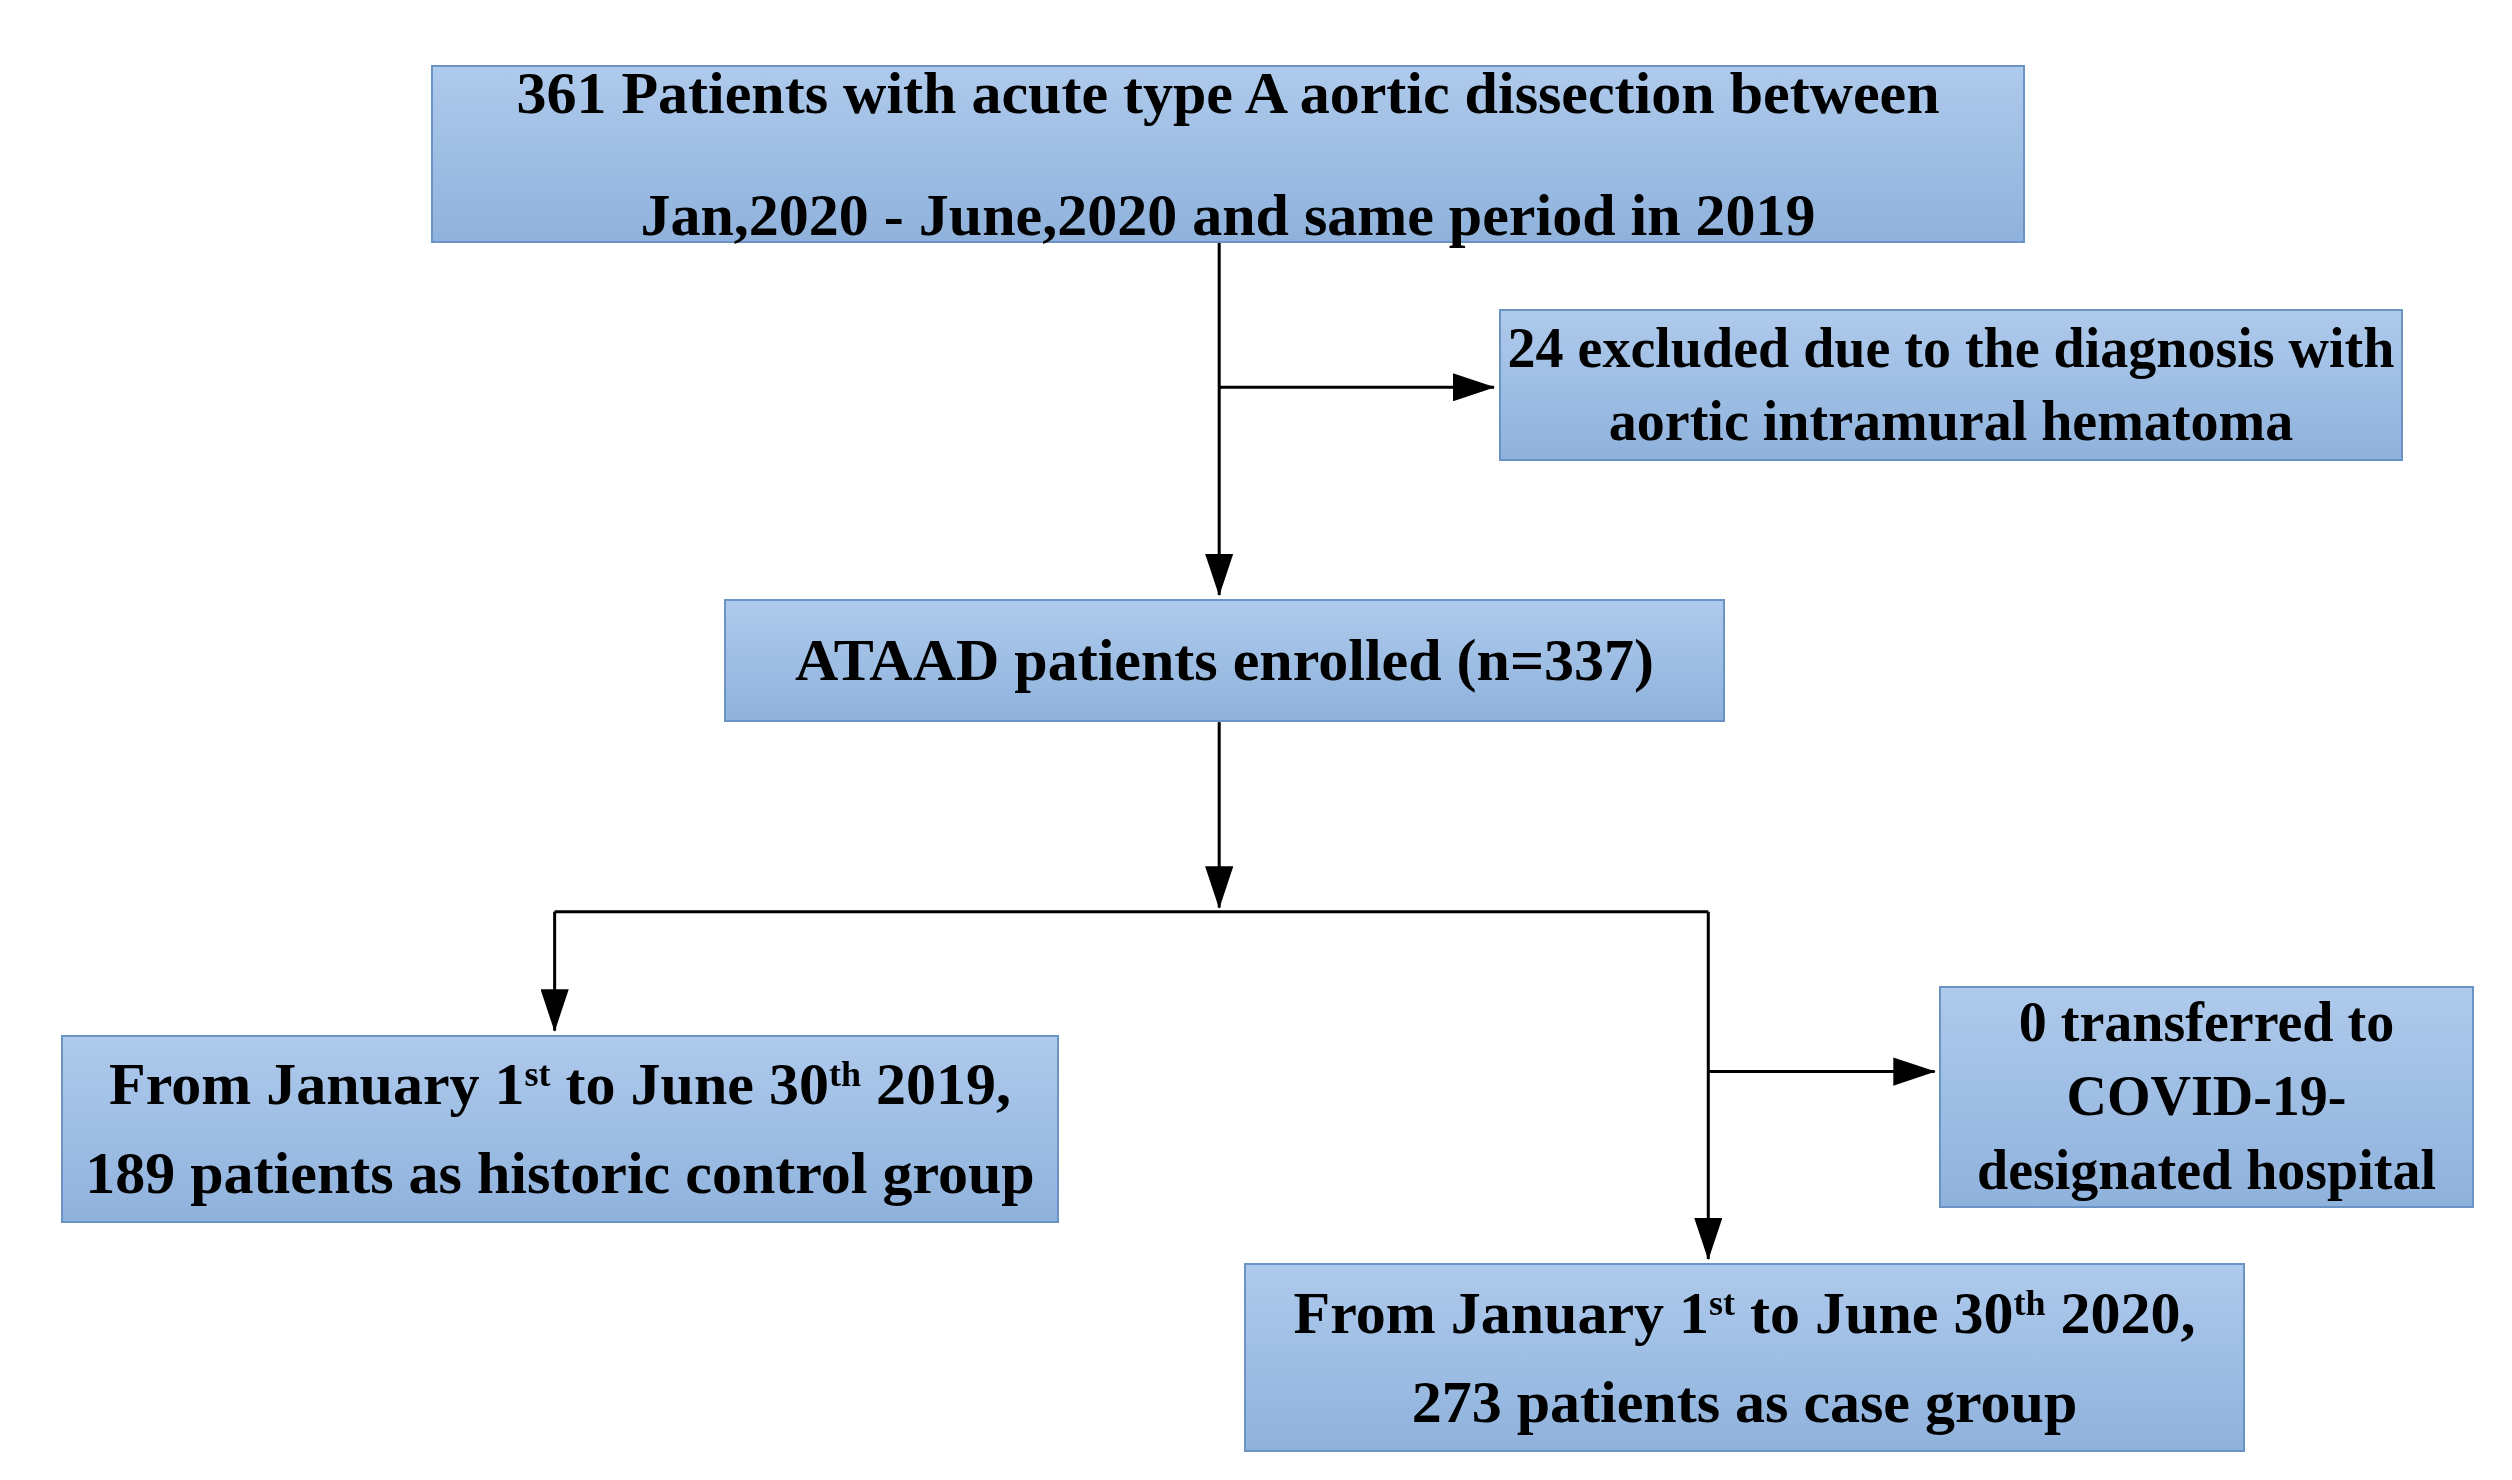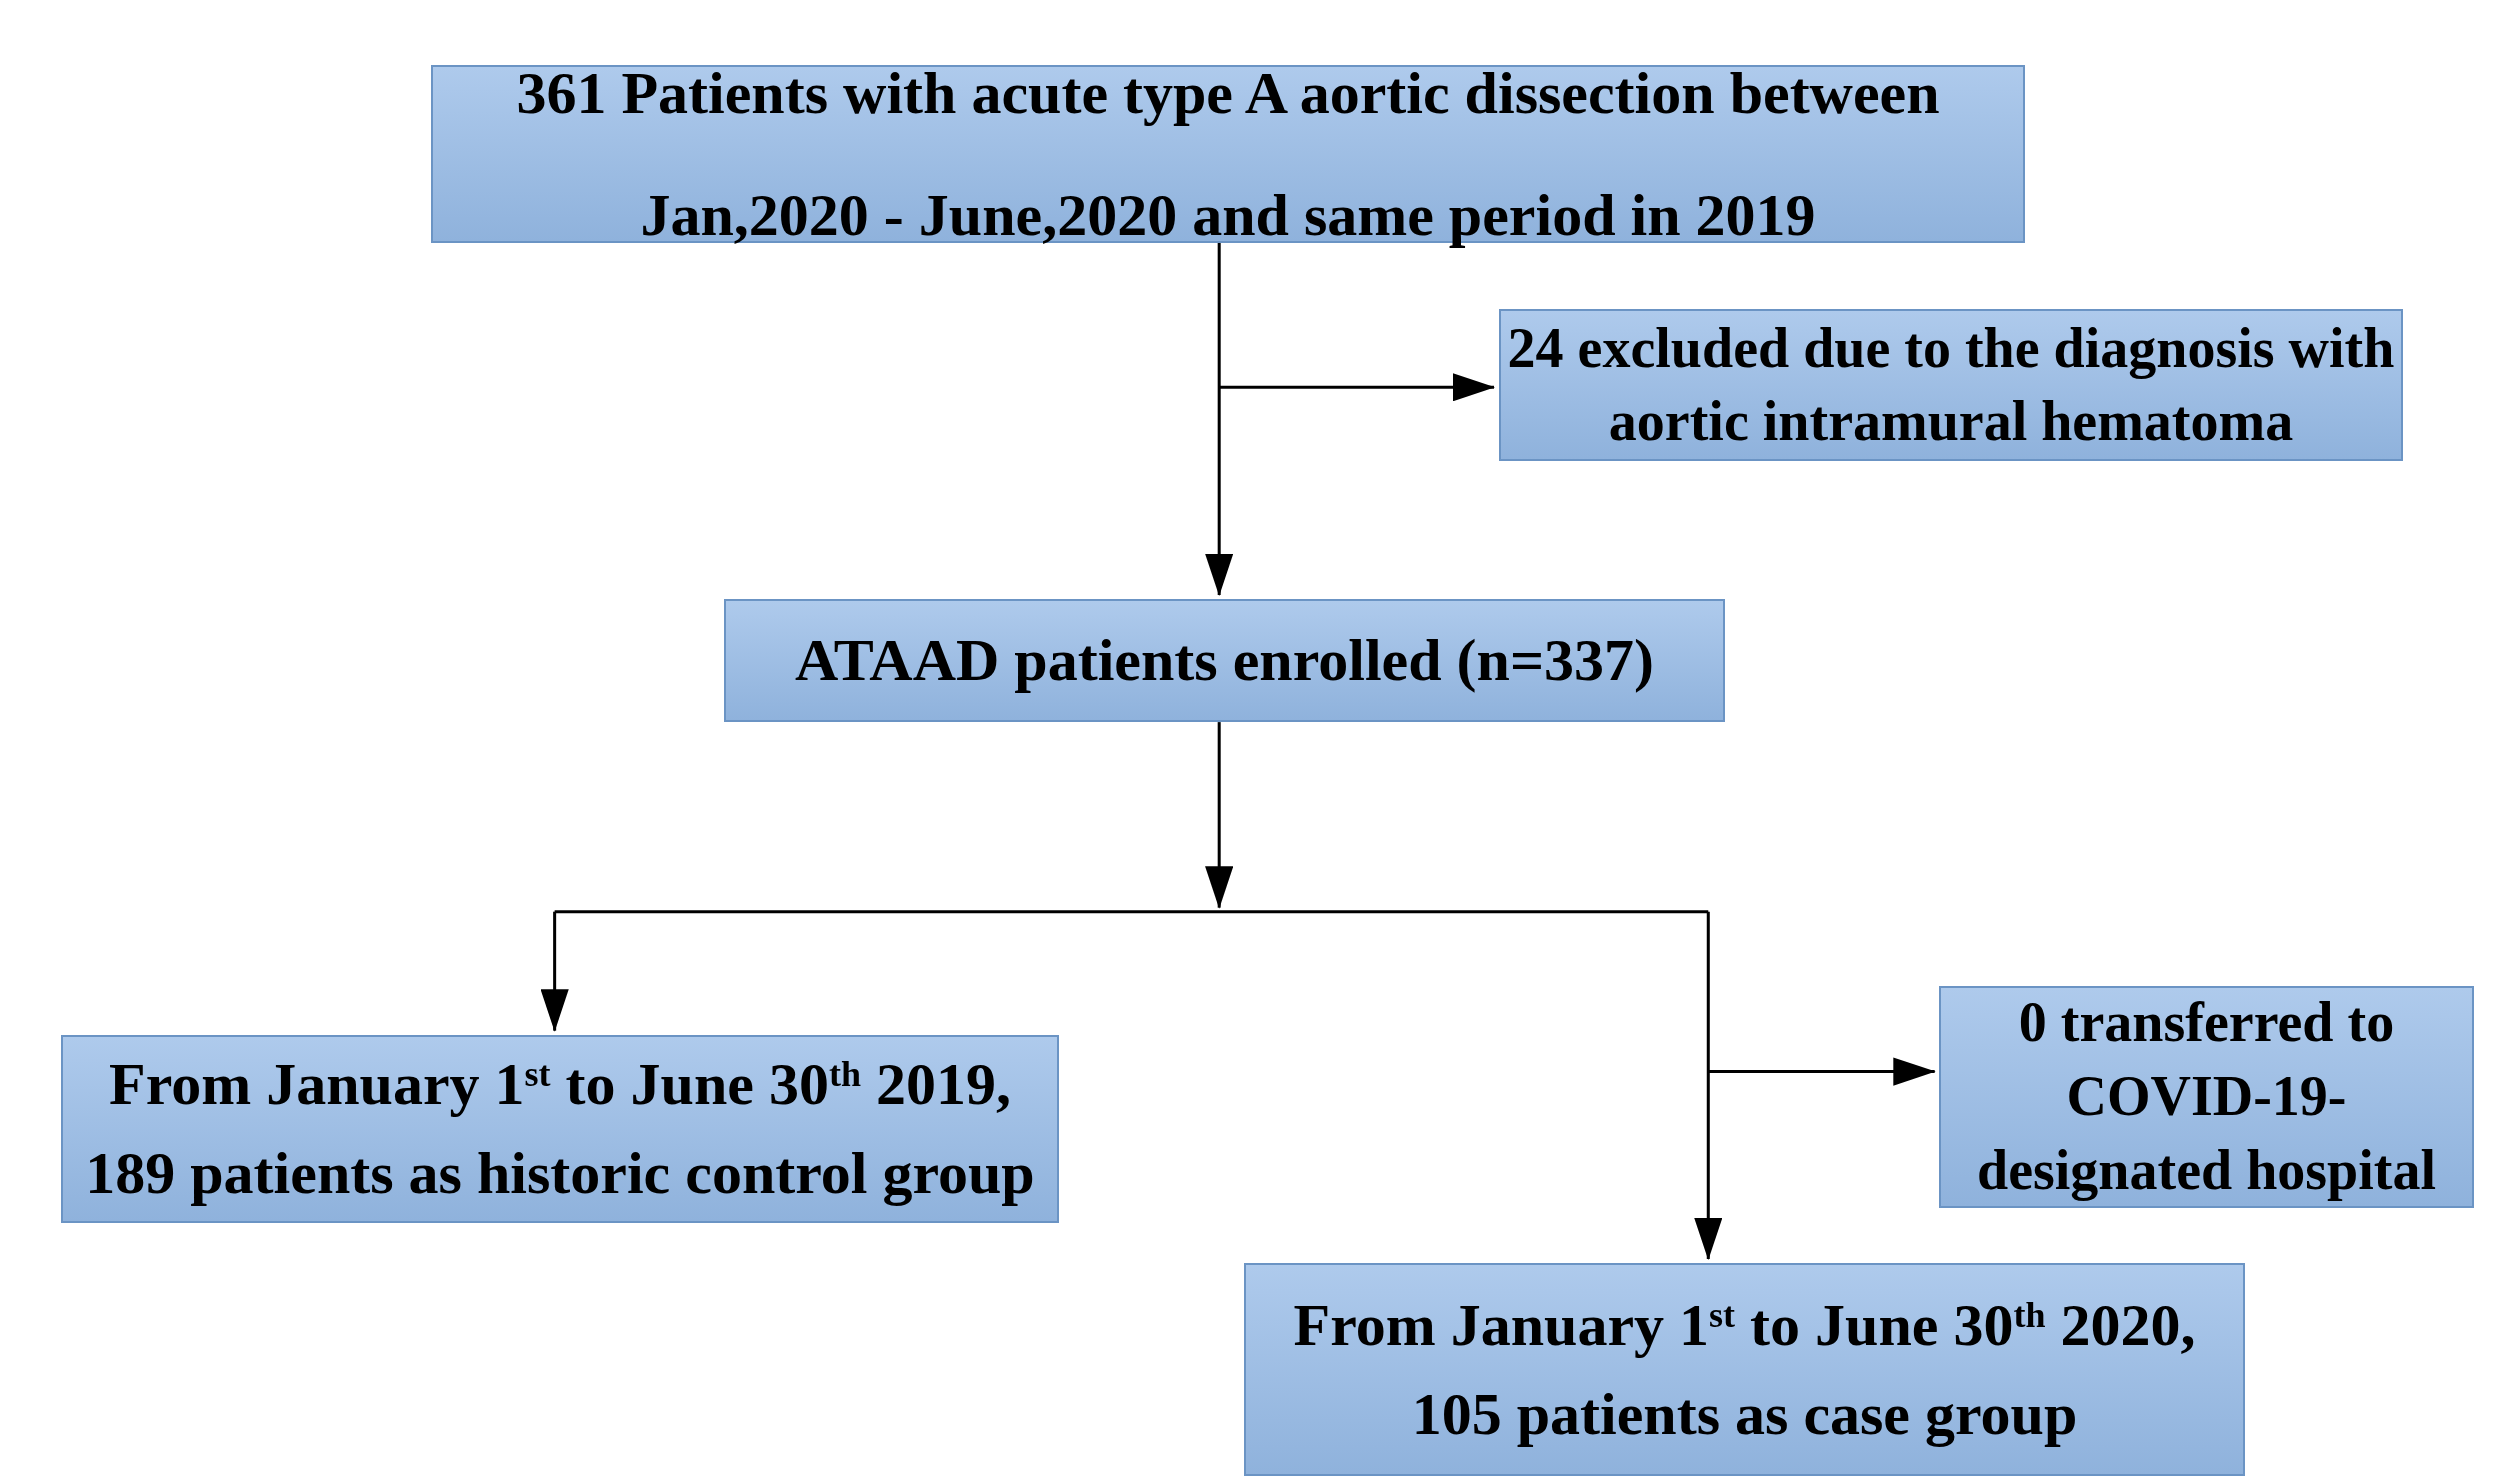"From January 1st to June 30th 2020," .b-case { height: 213px -> 189px }
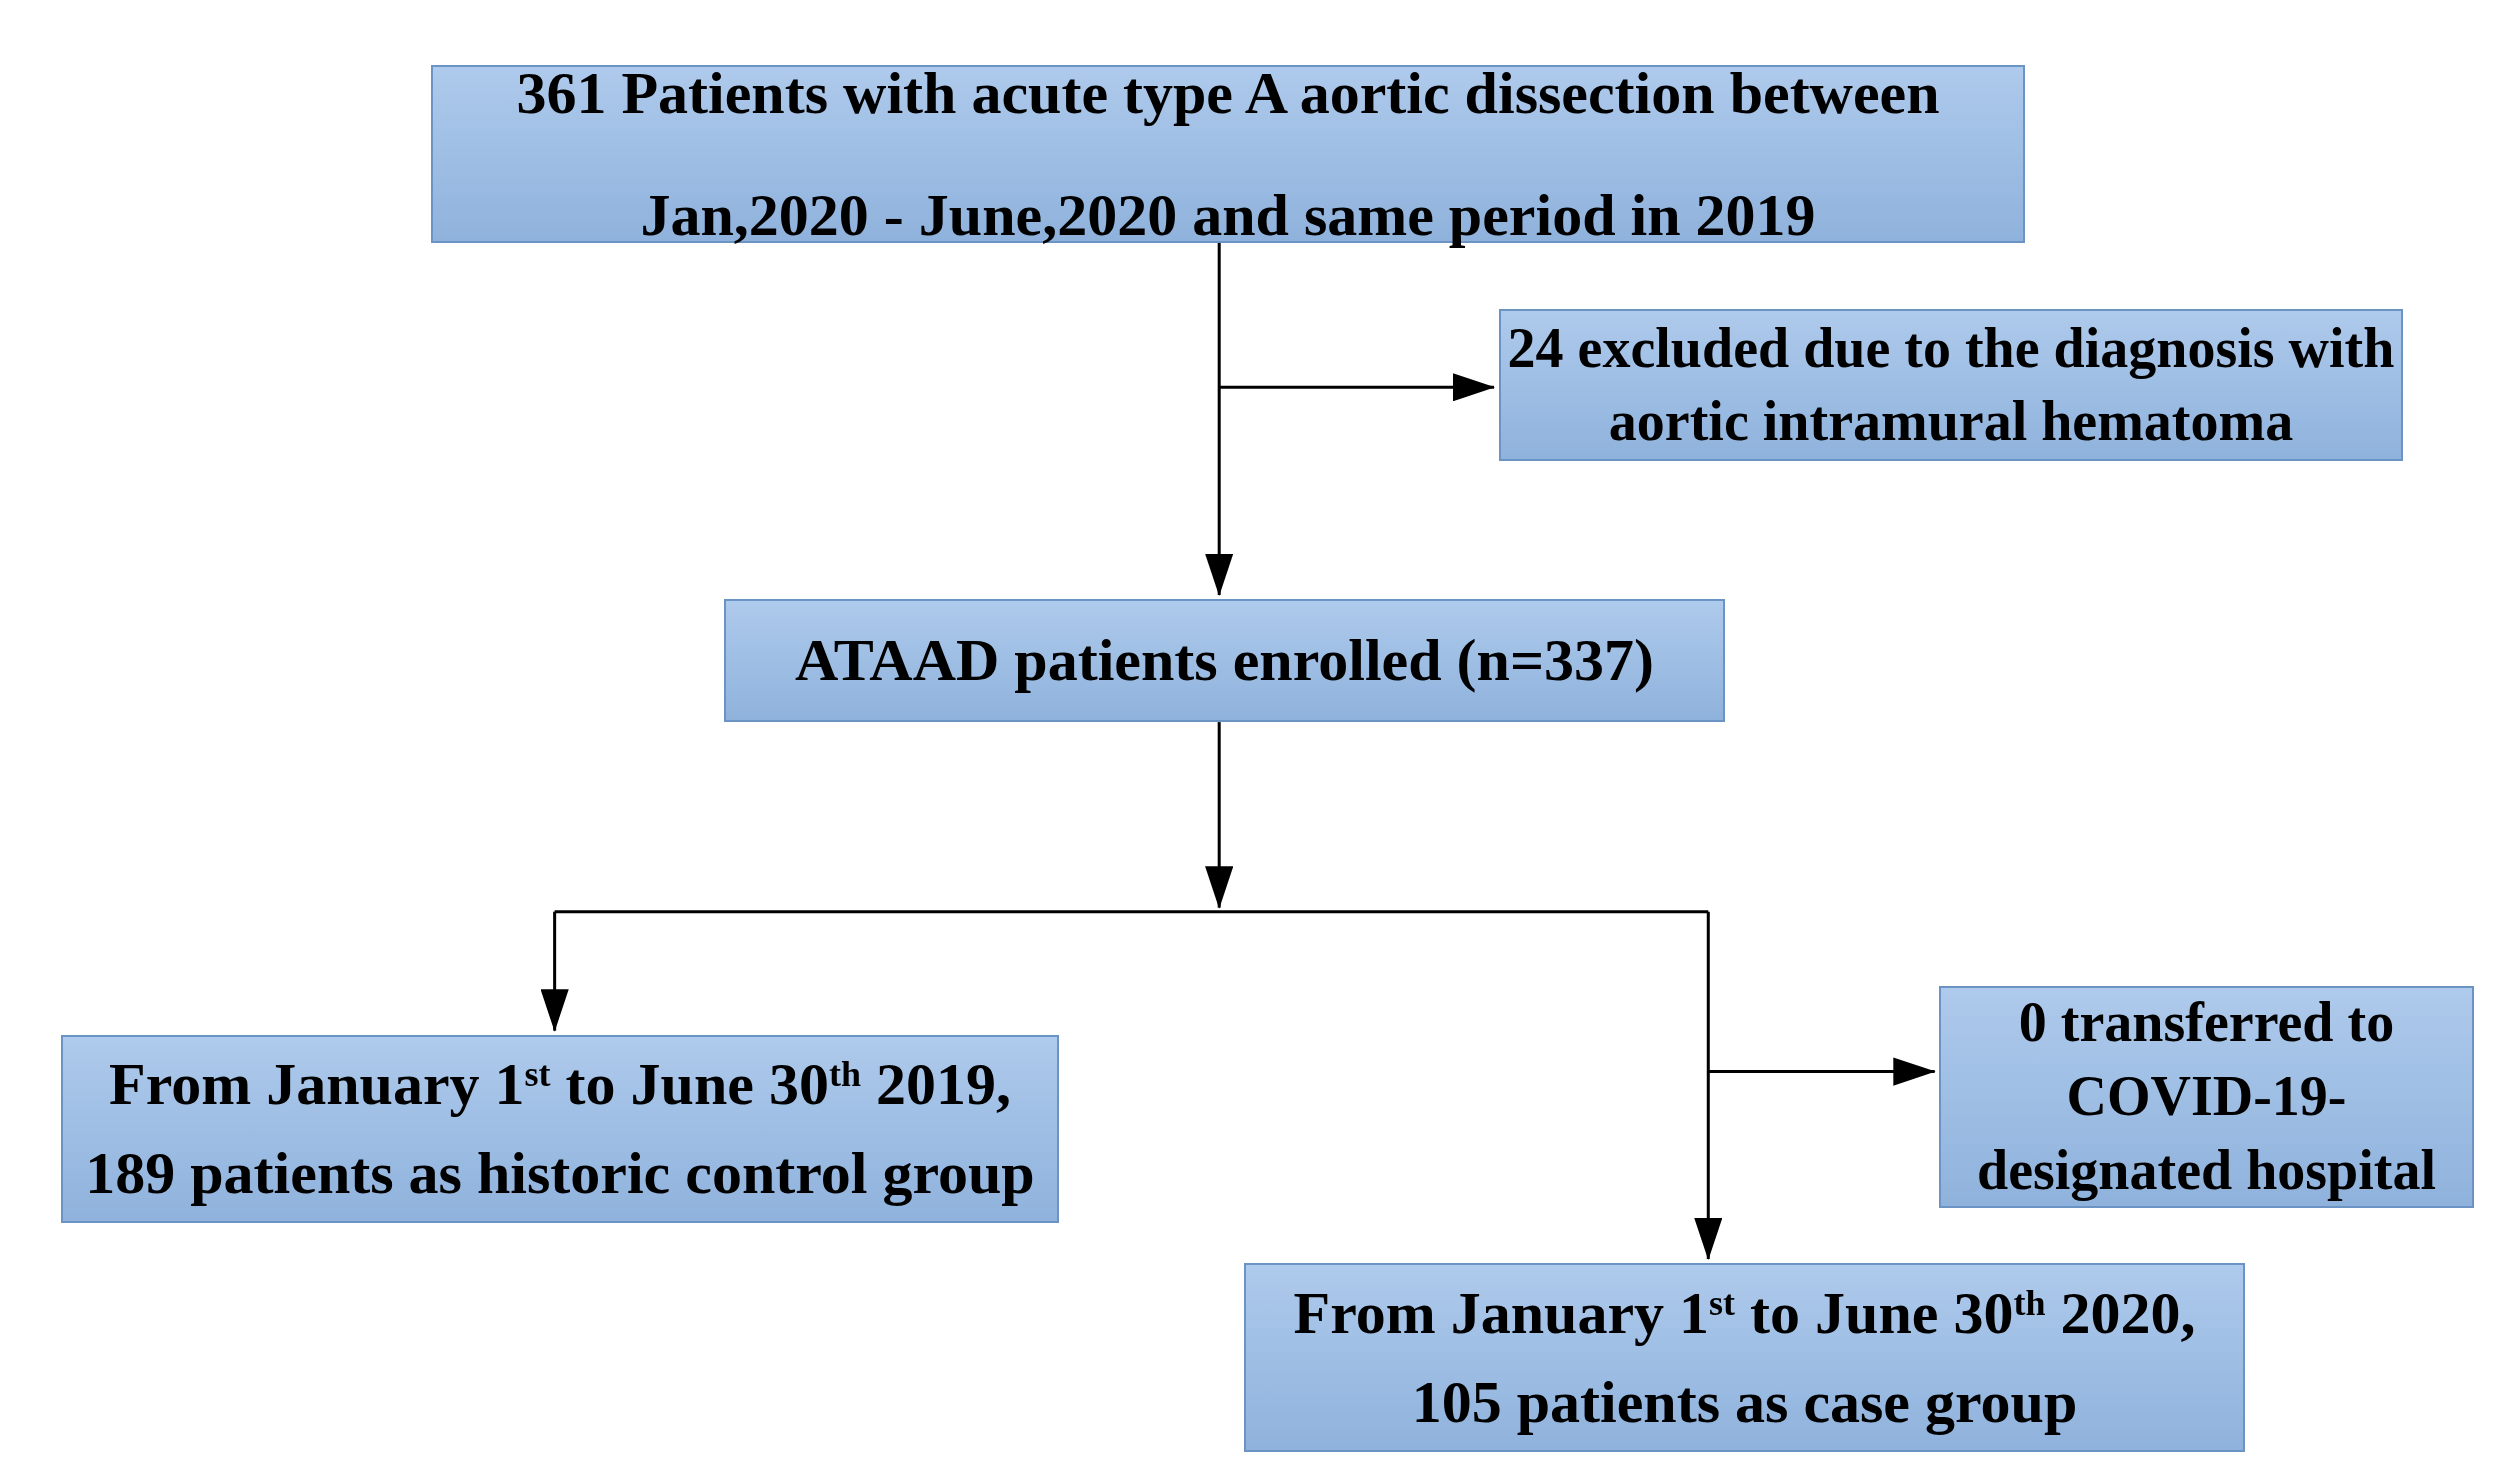"105 patients as case group" span { text: 105 -> 273 }
